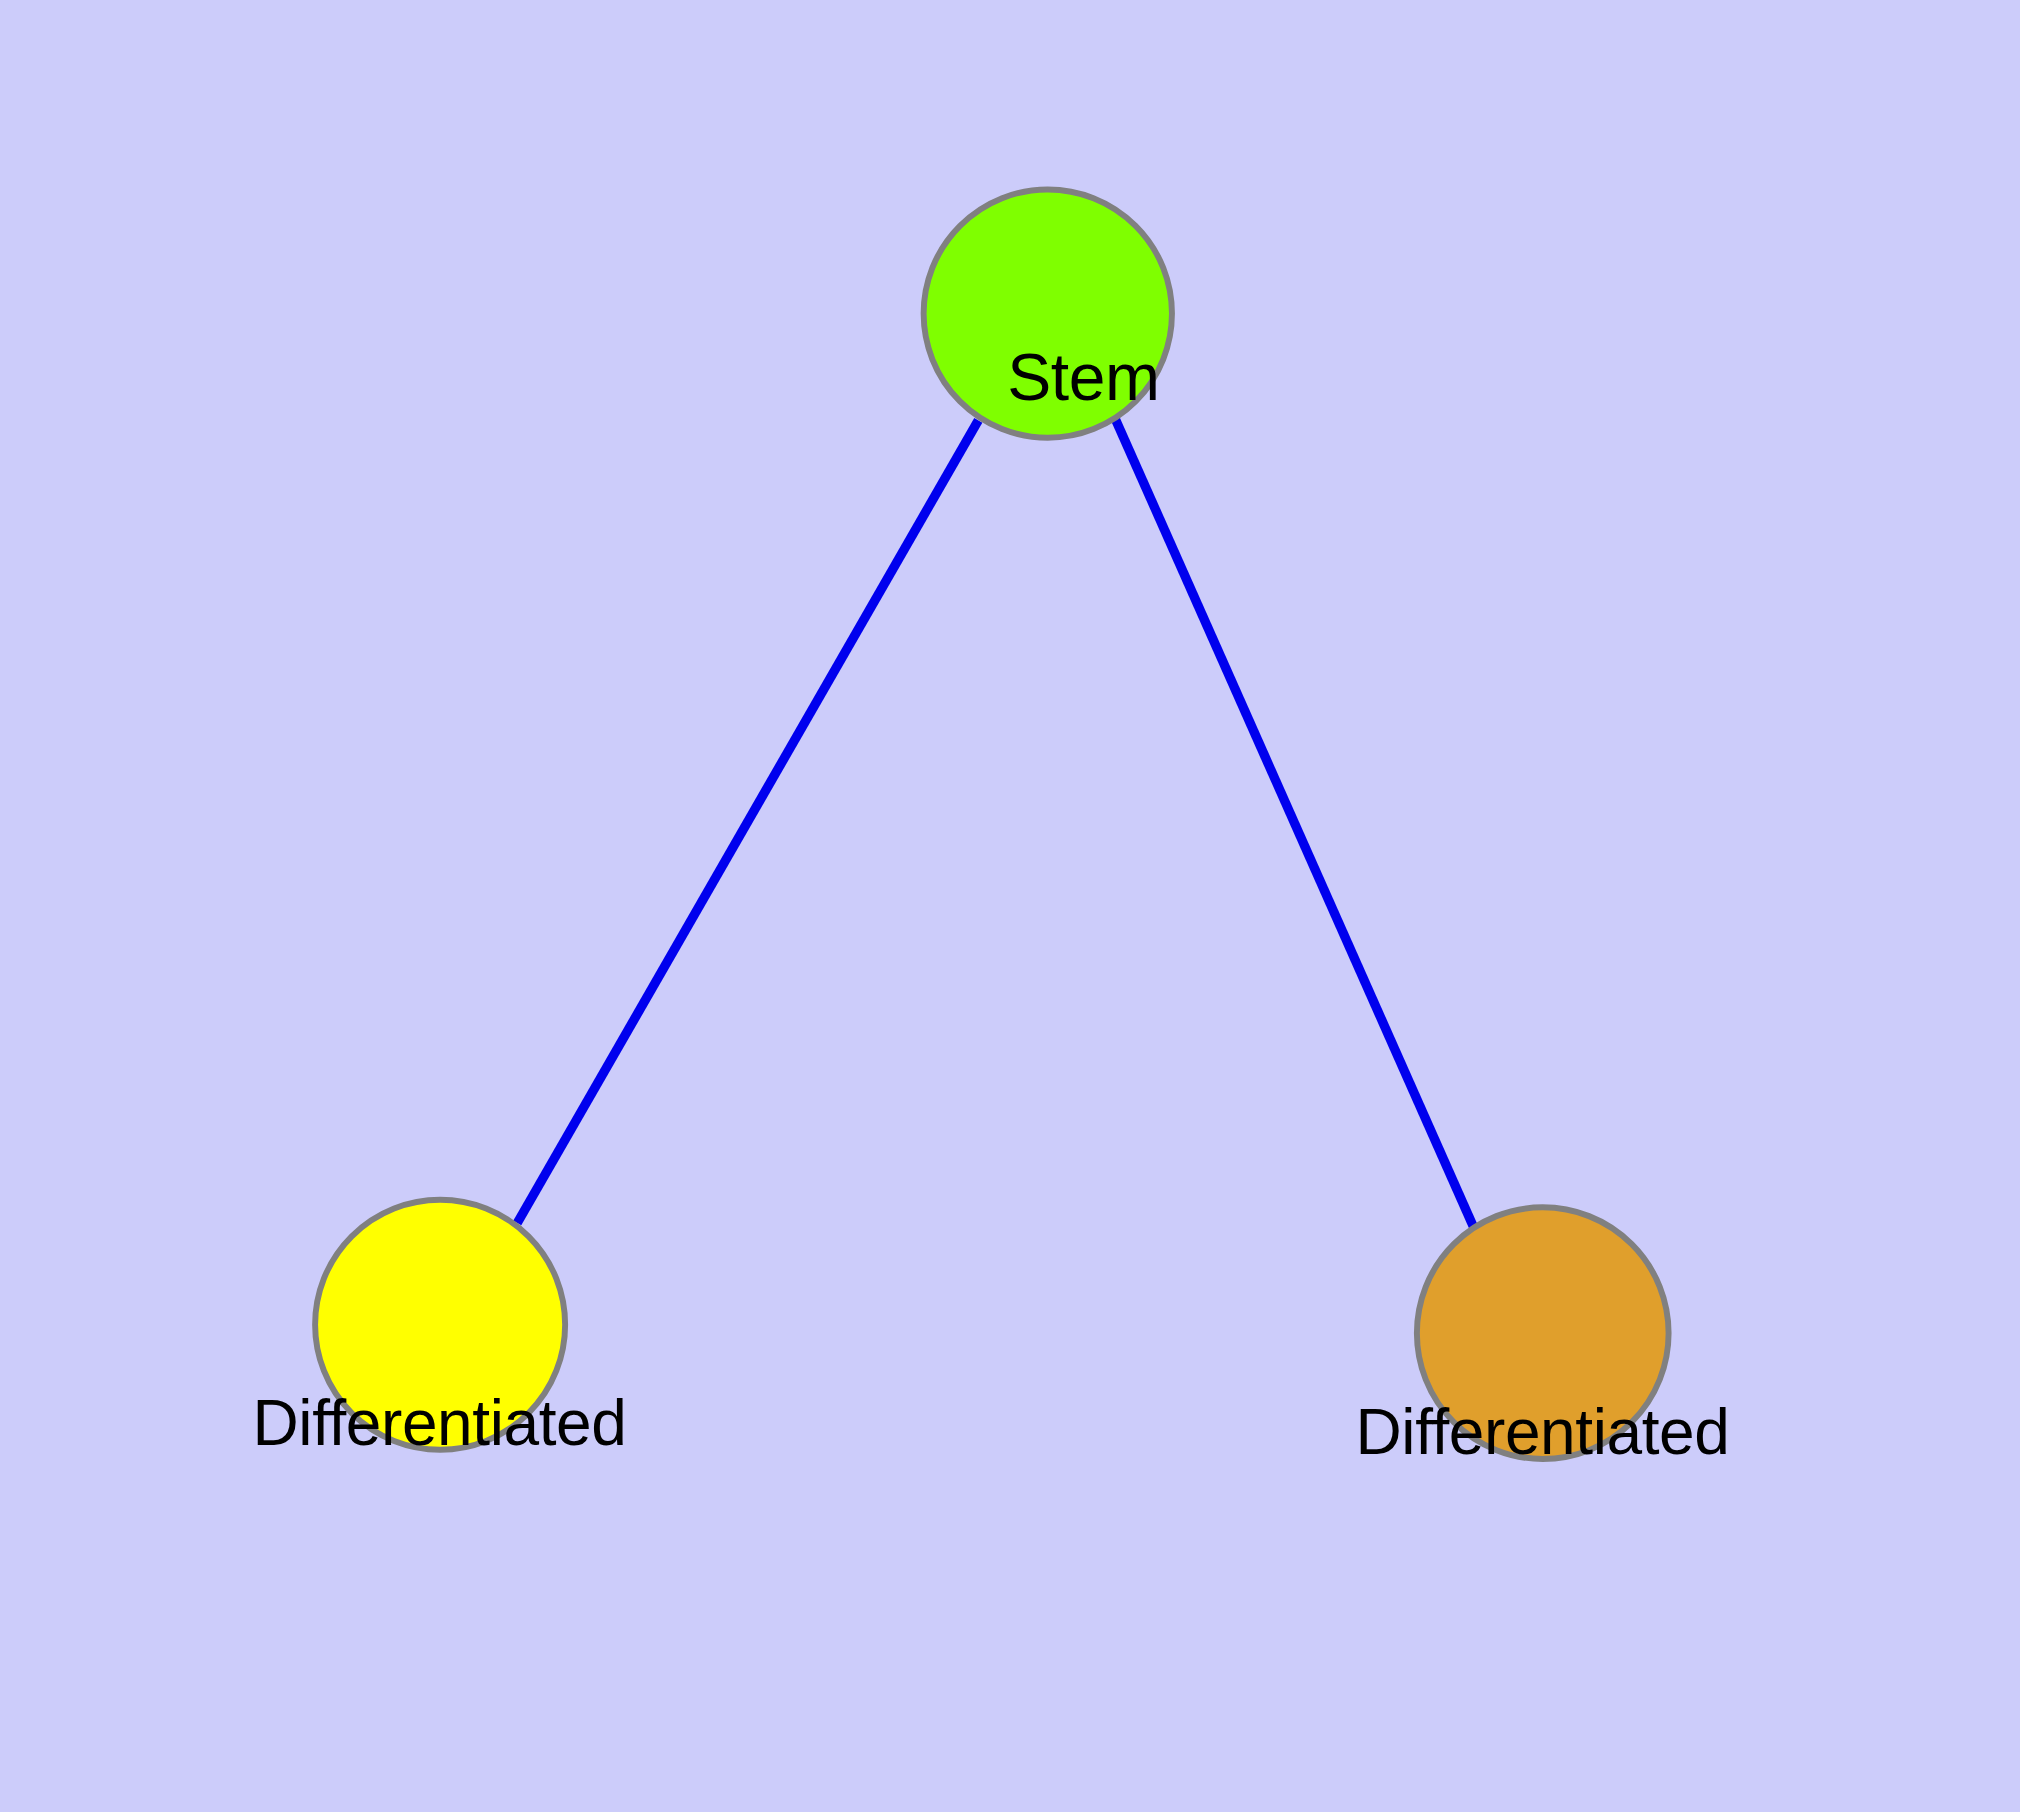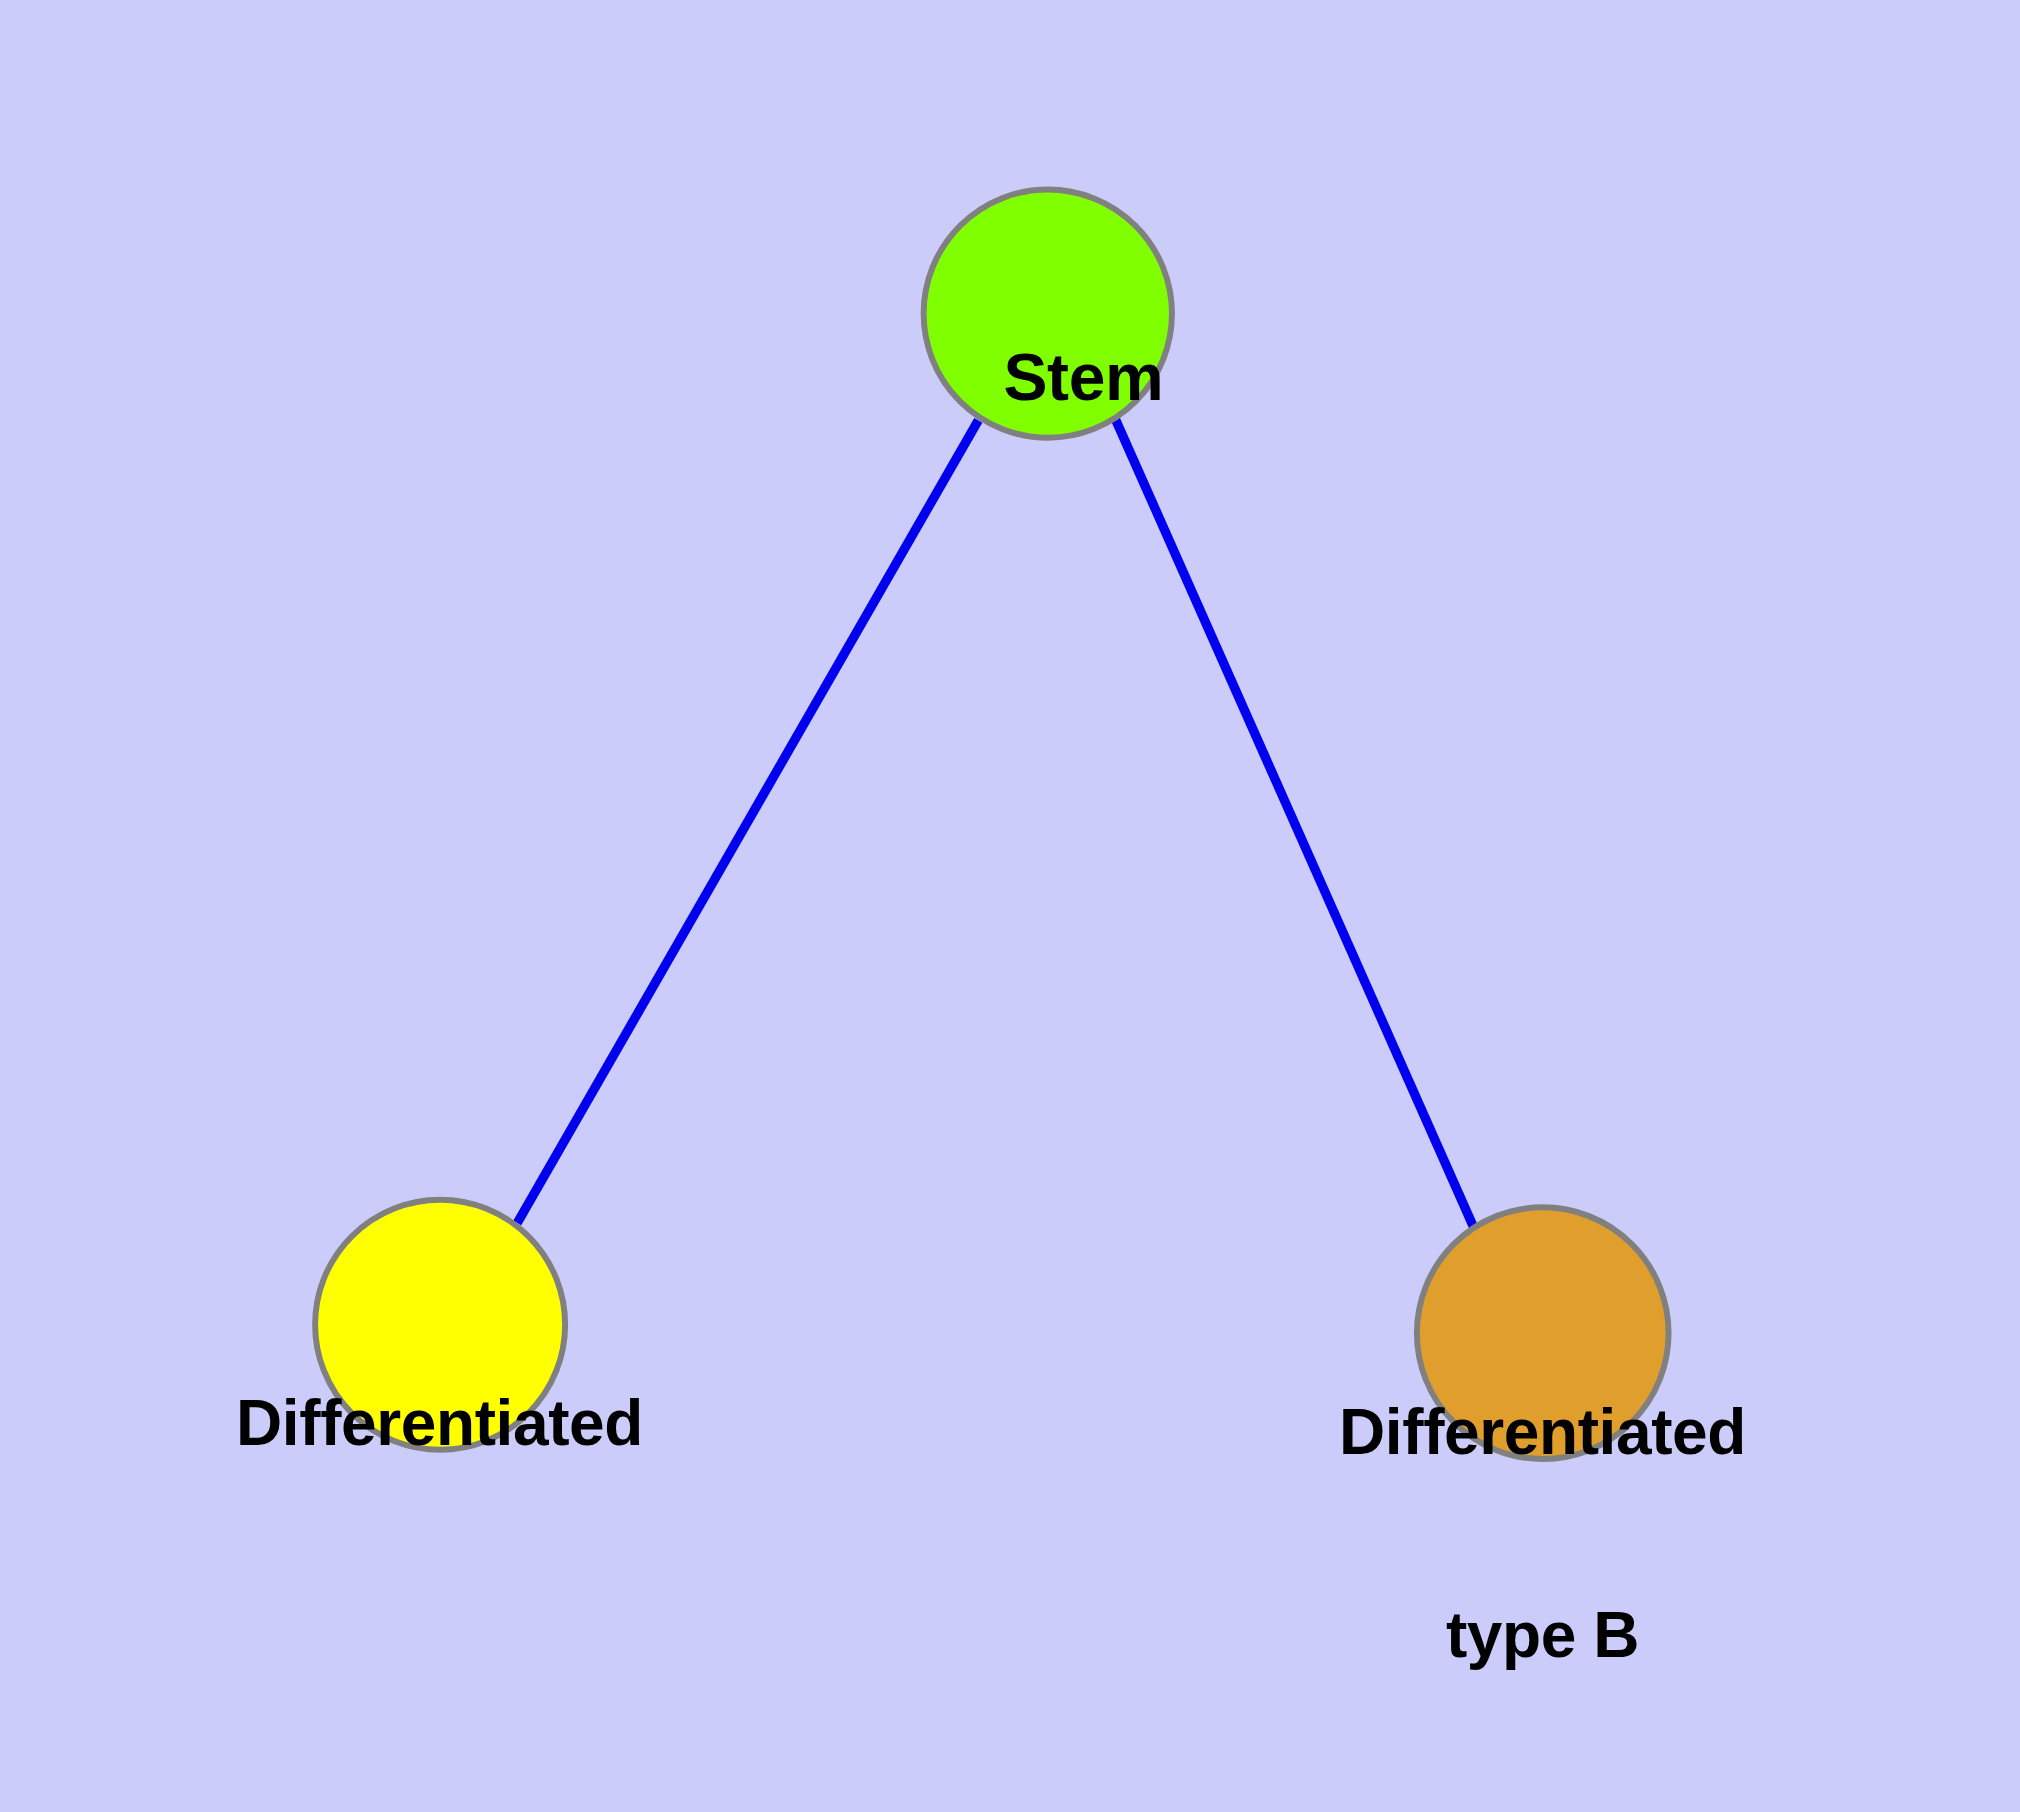"Stem" .node-label { font-weight: bold -> normal }
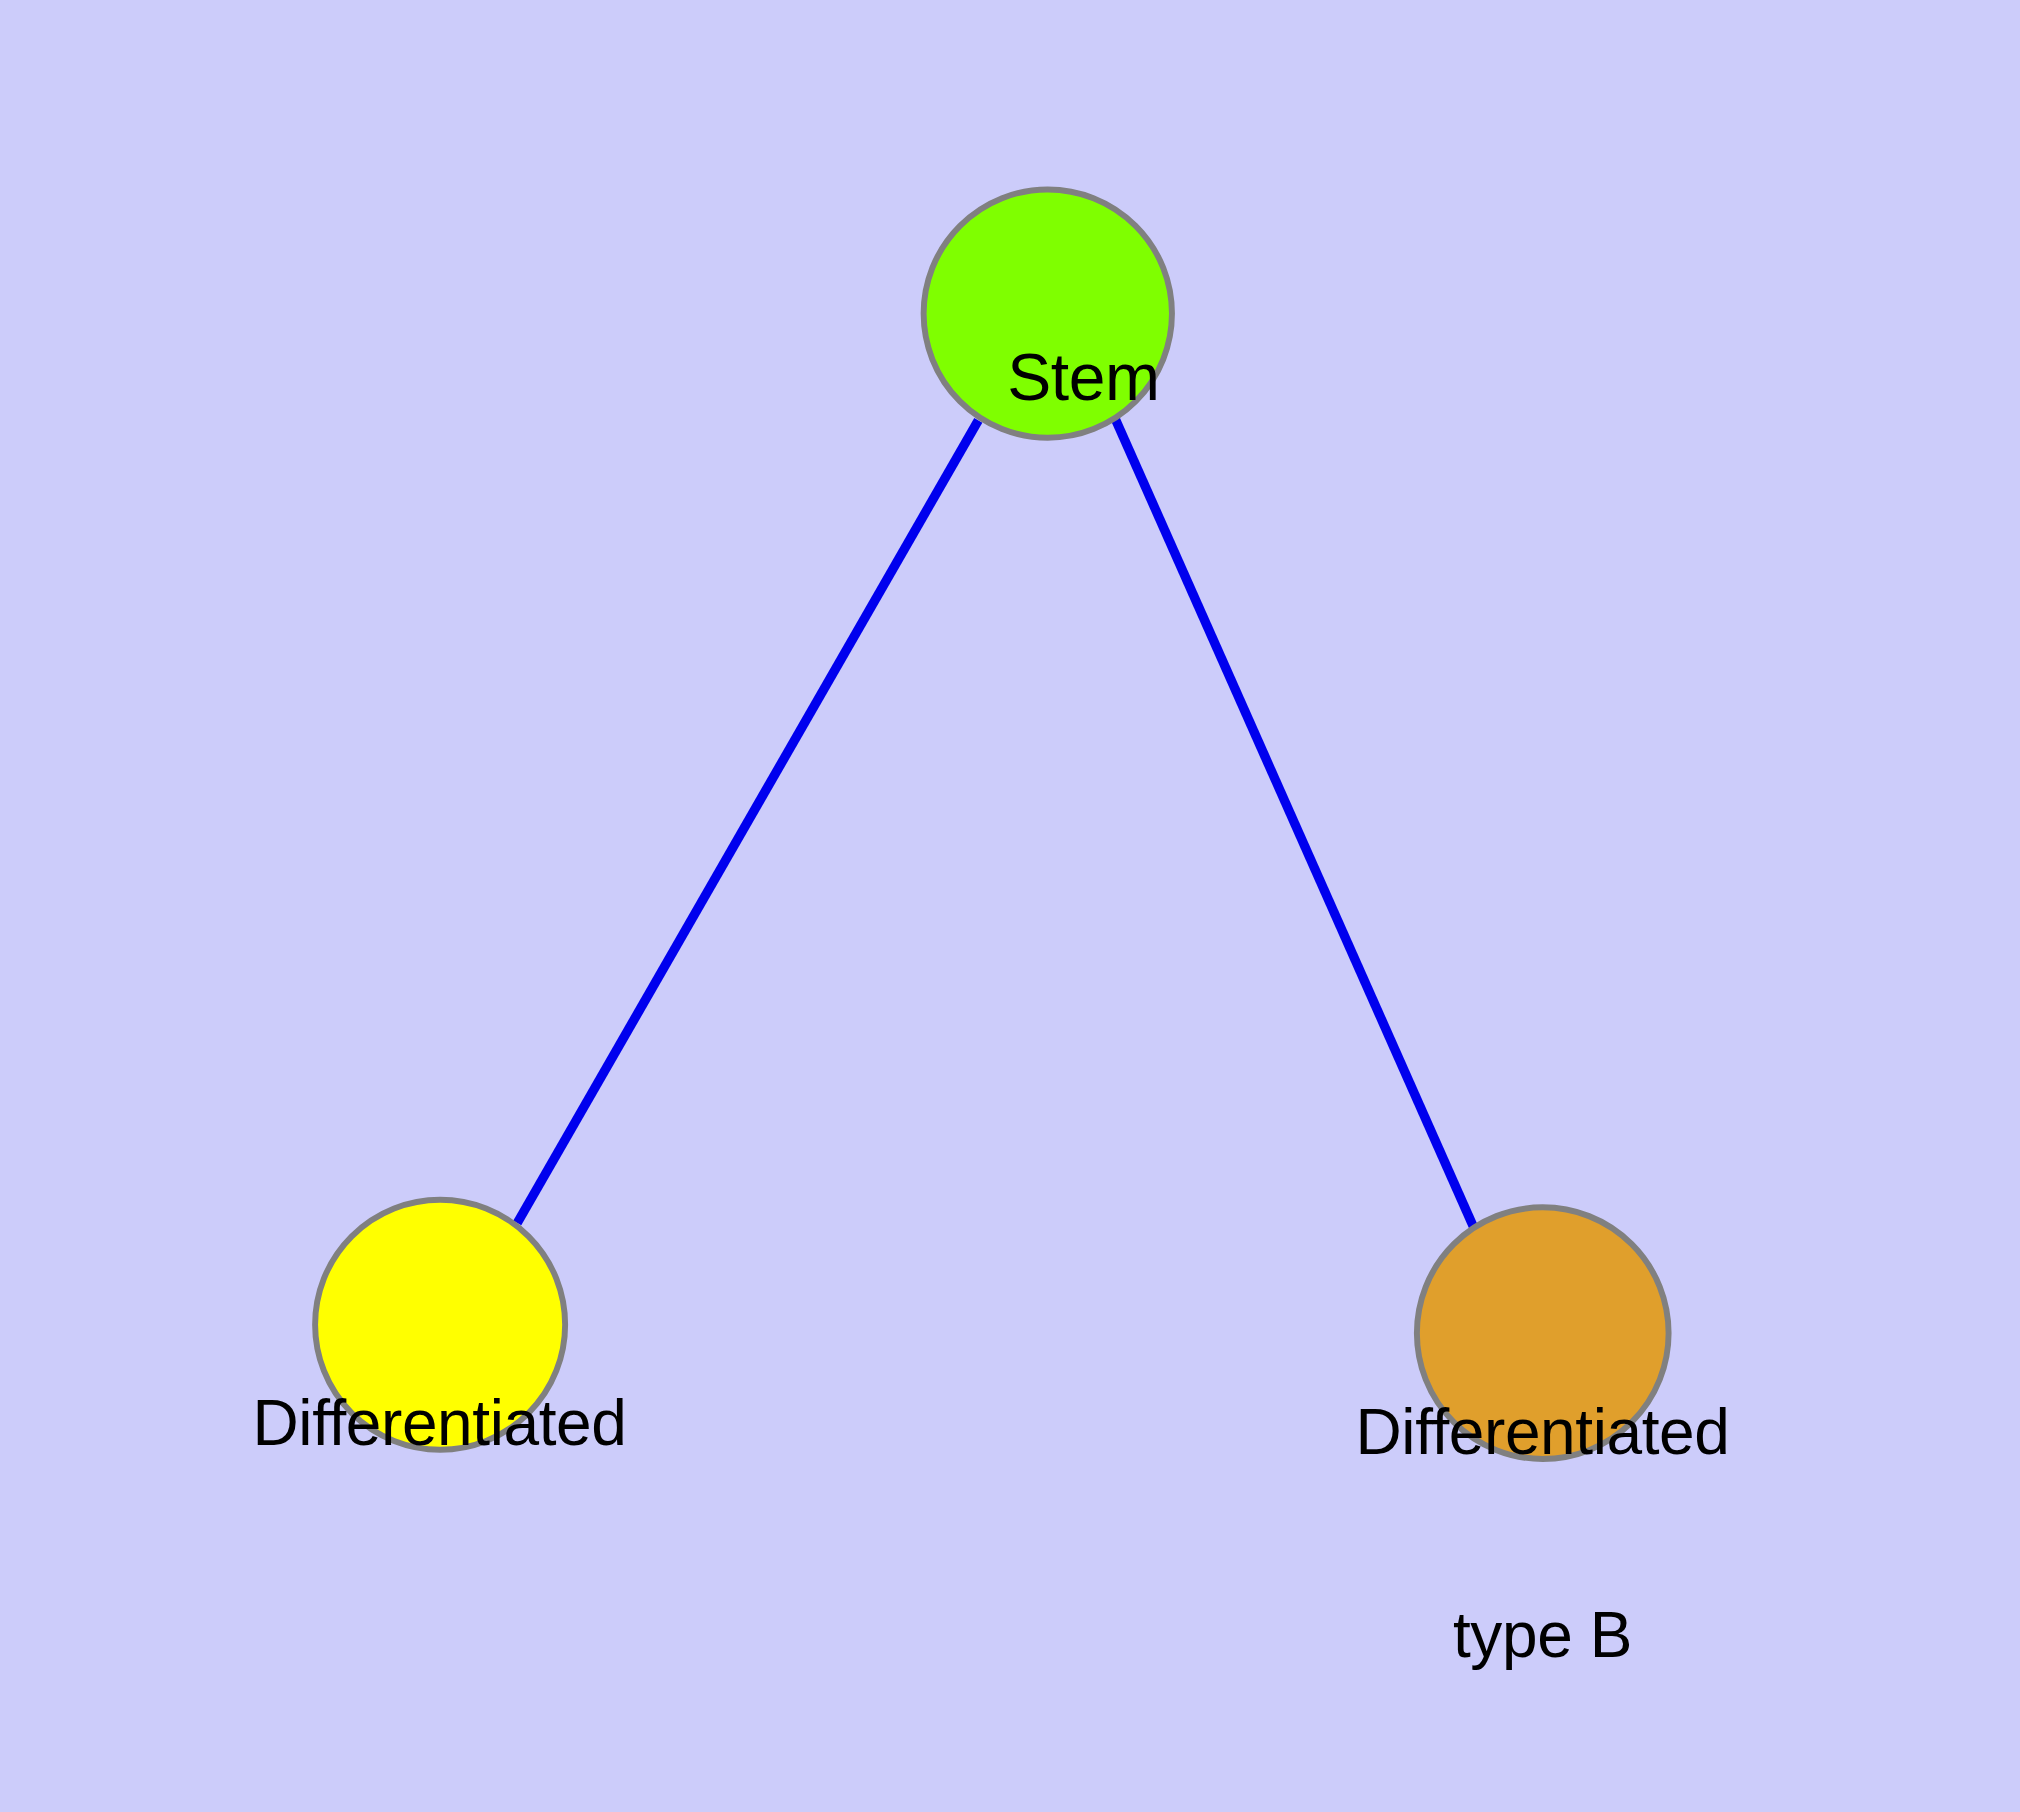"type B" div { html: <div>type B</div> -> none }
